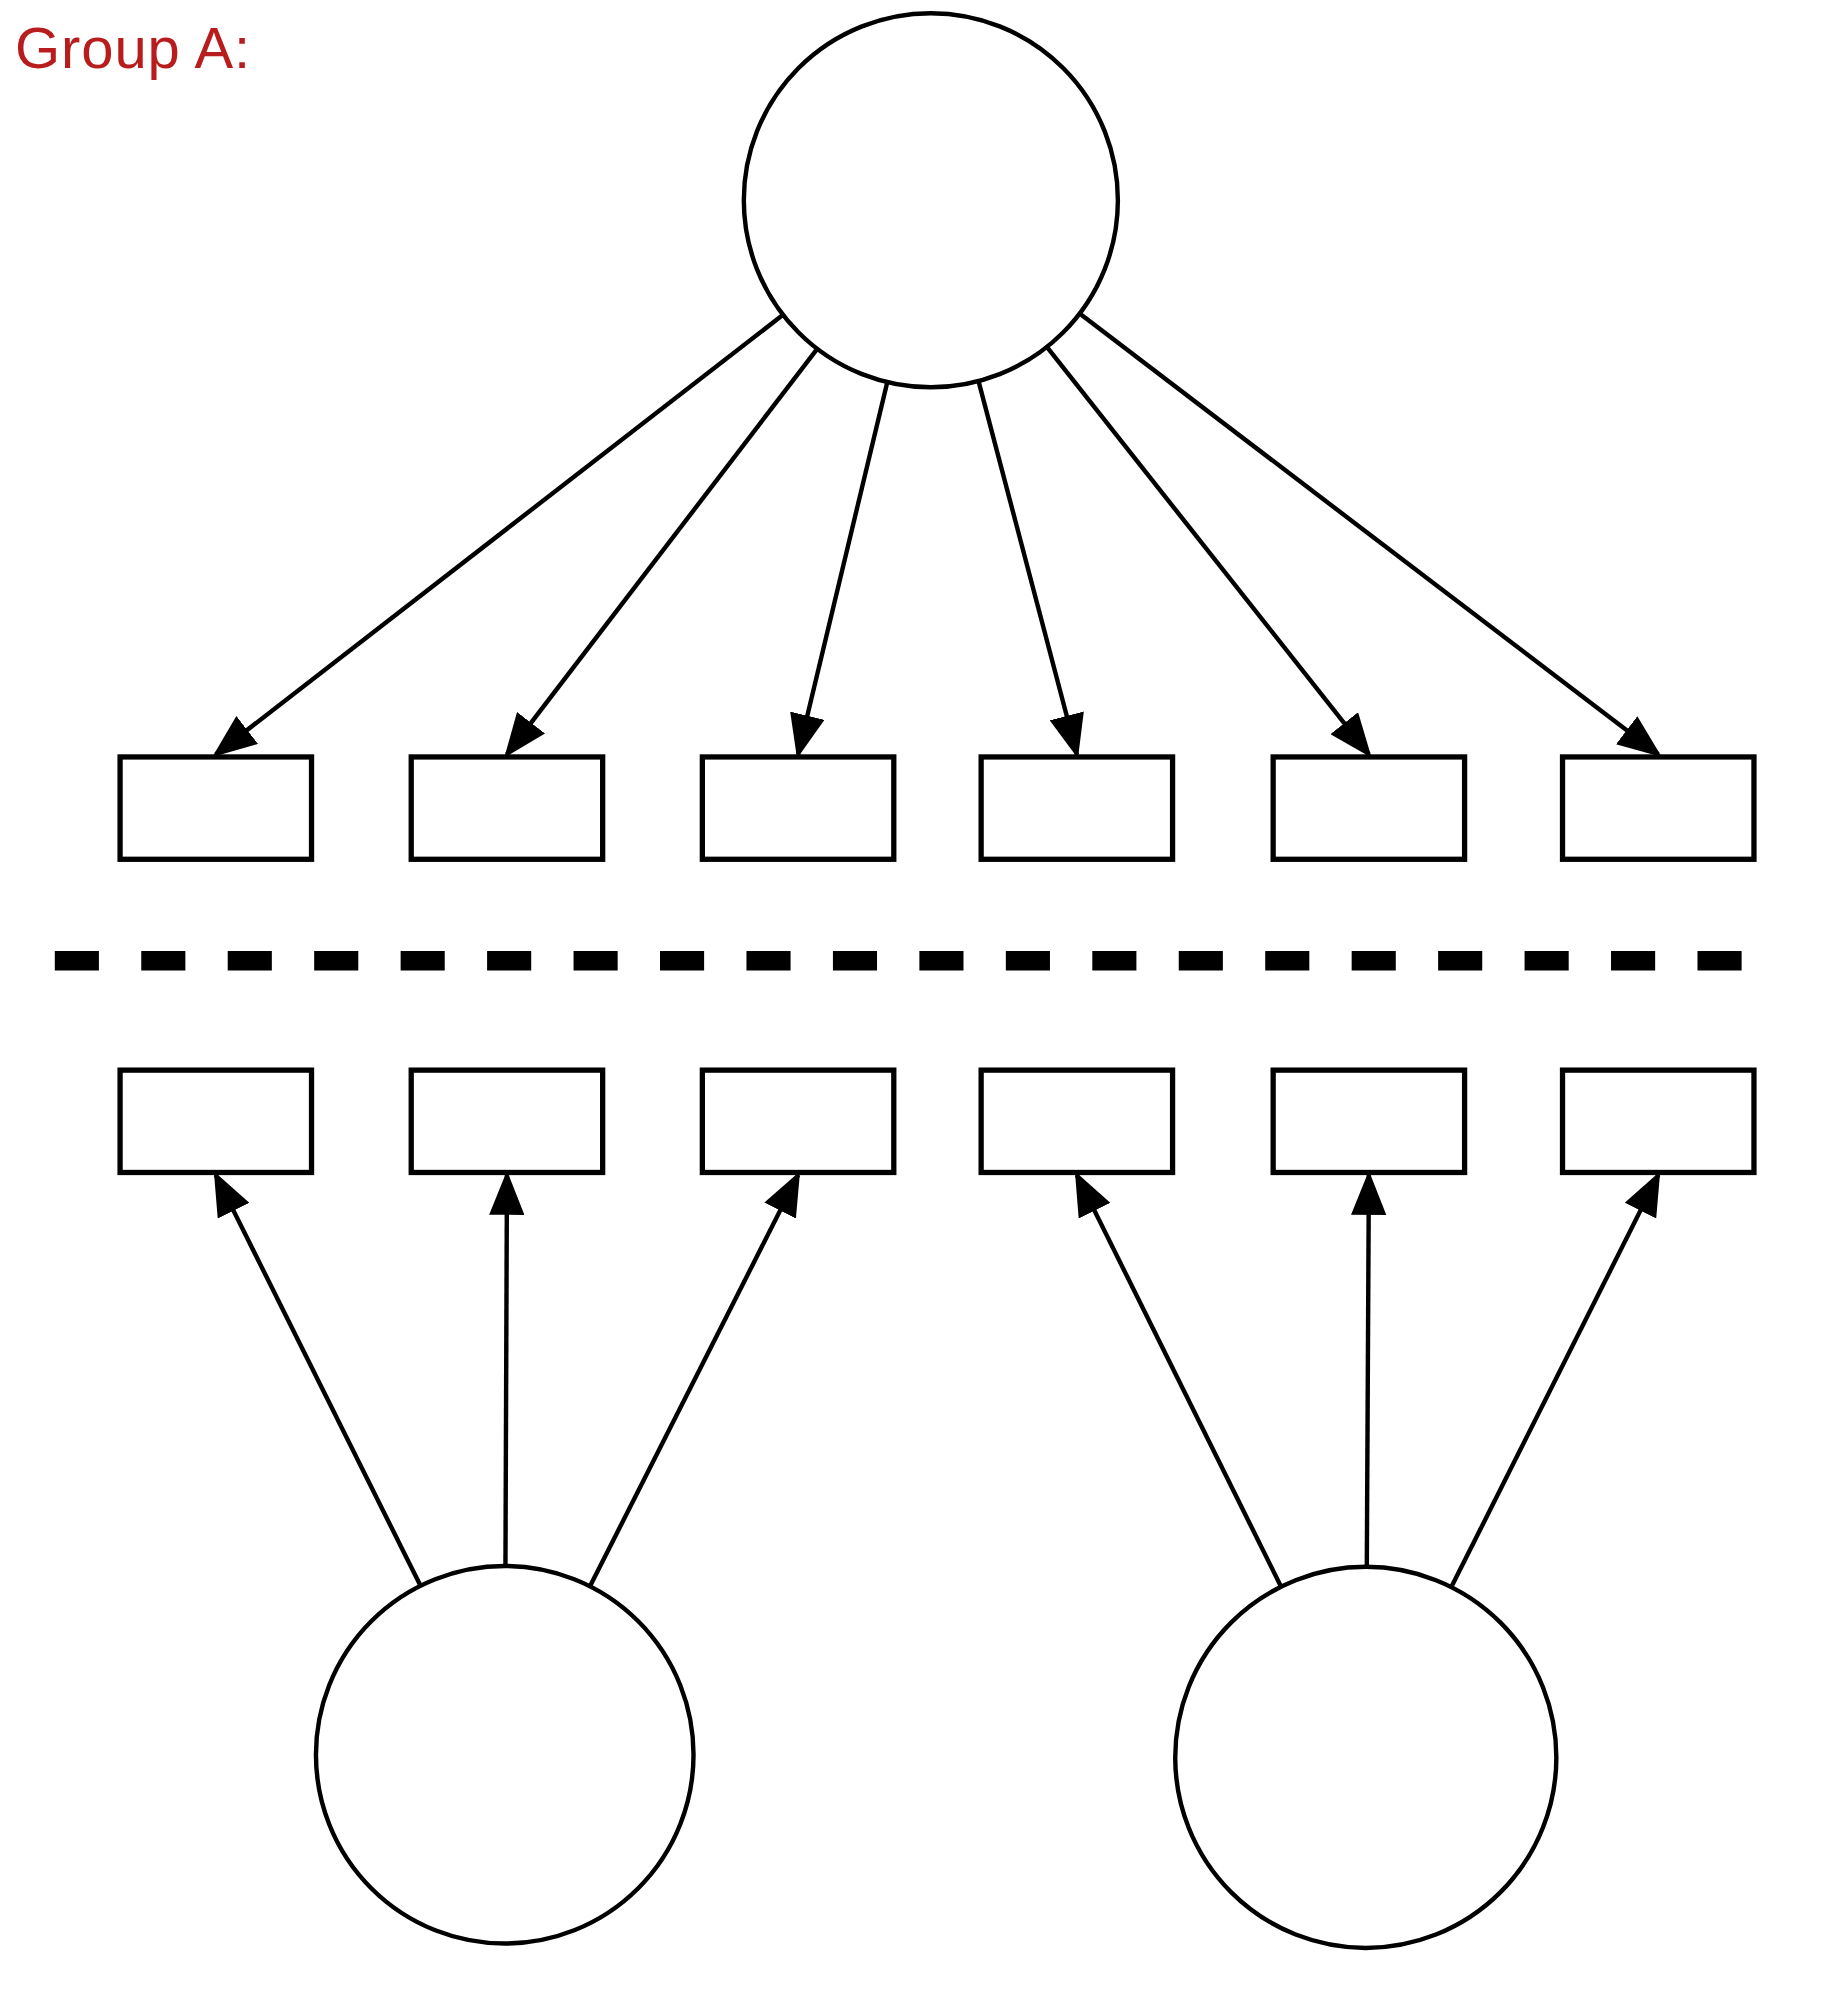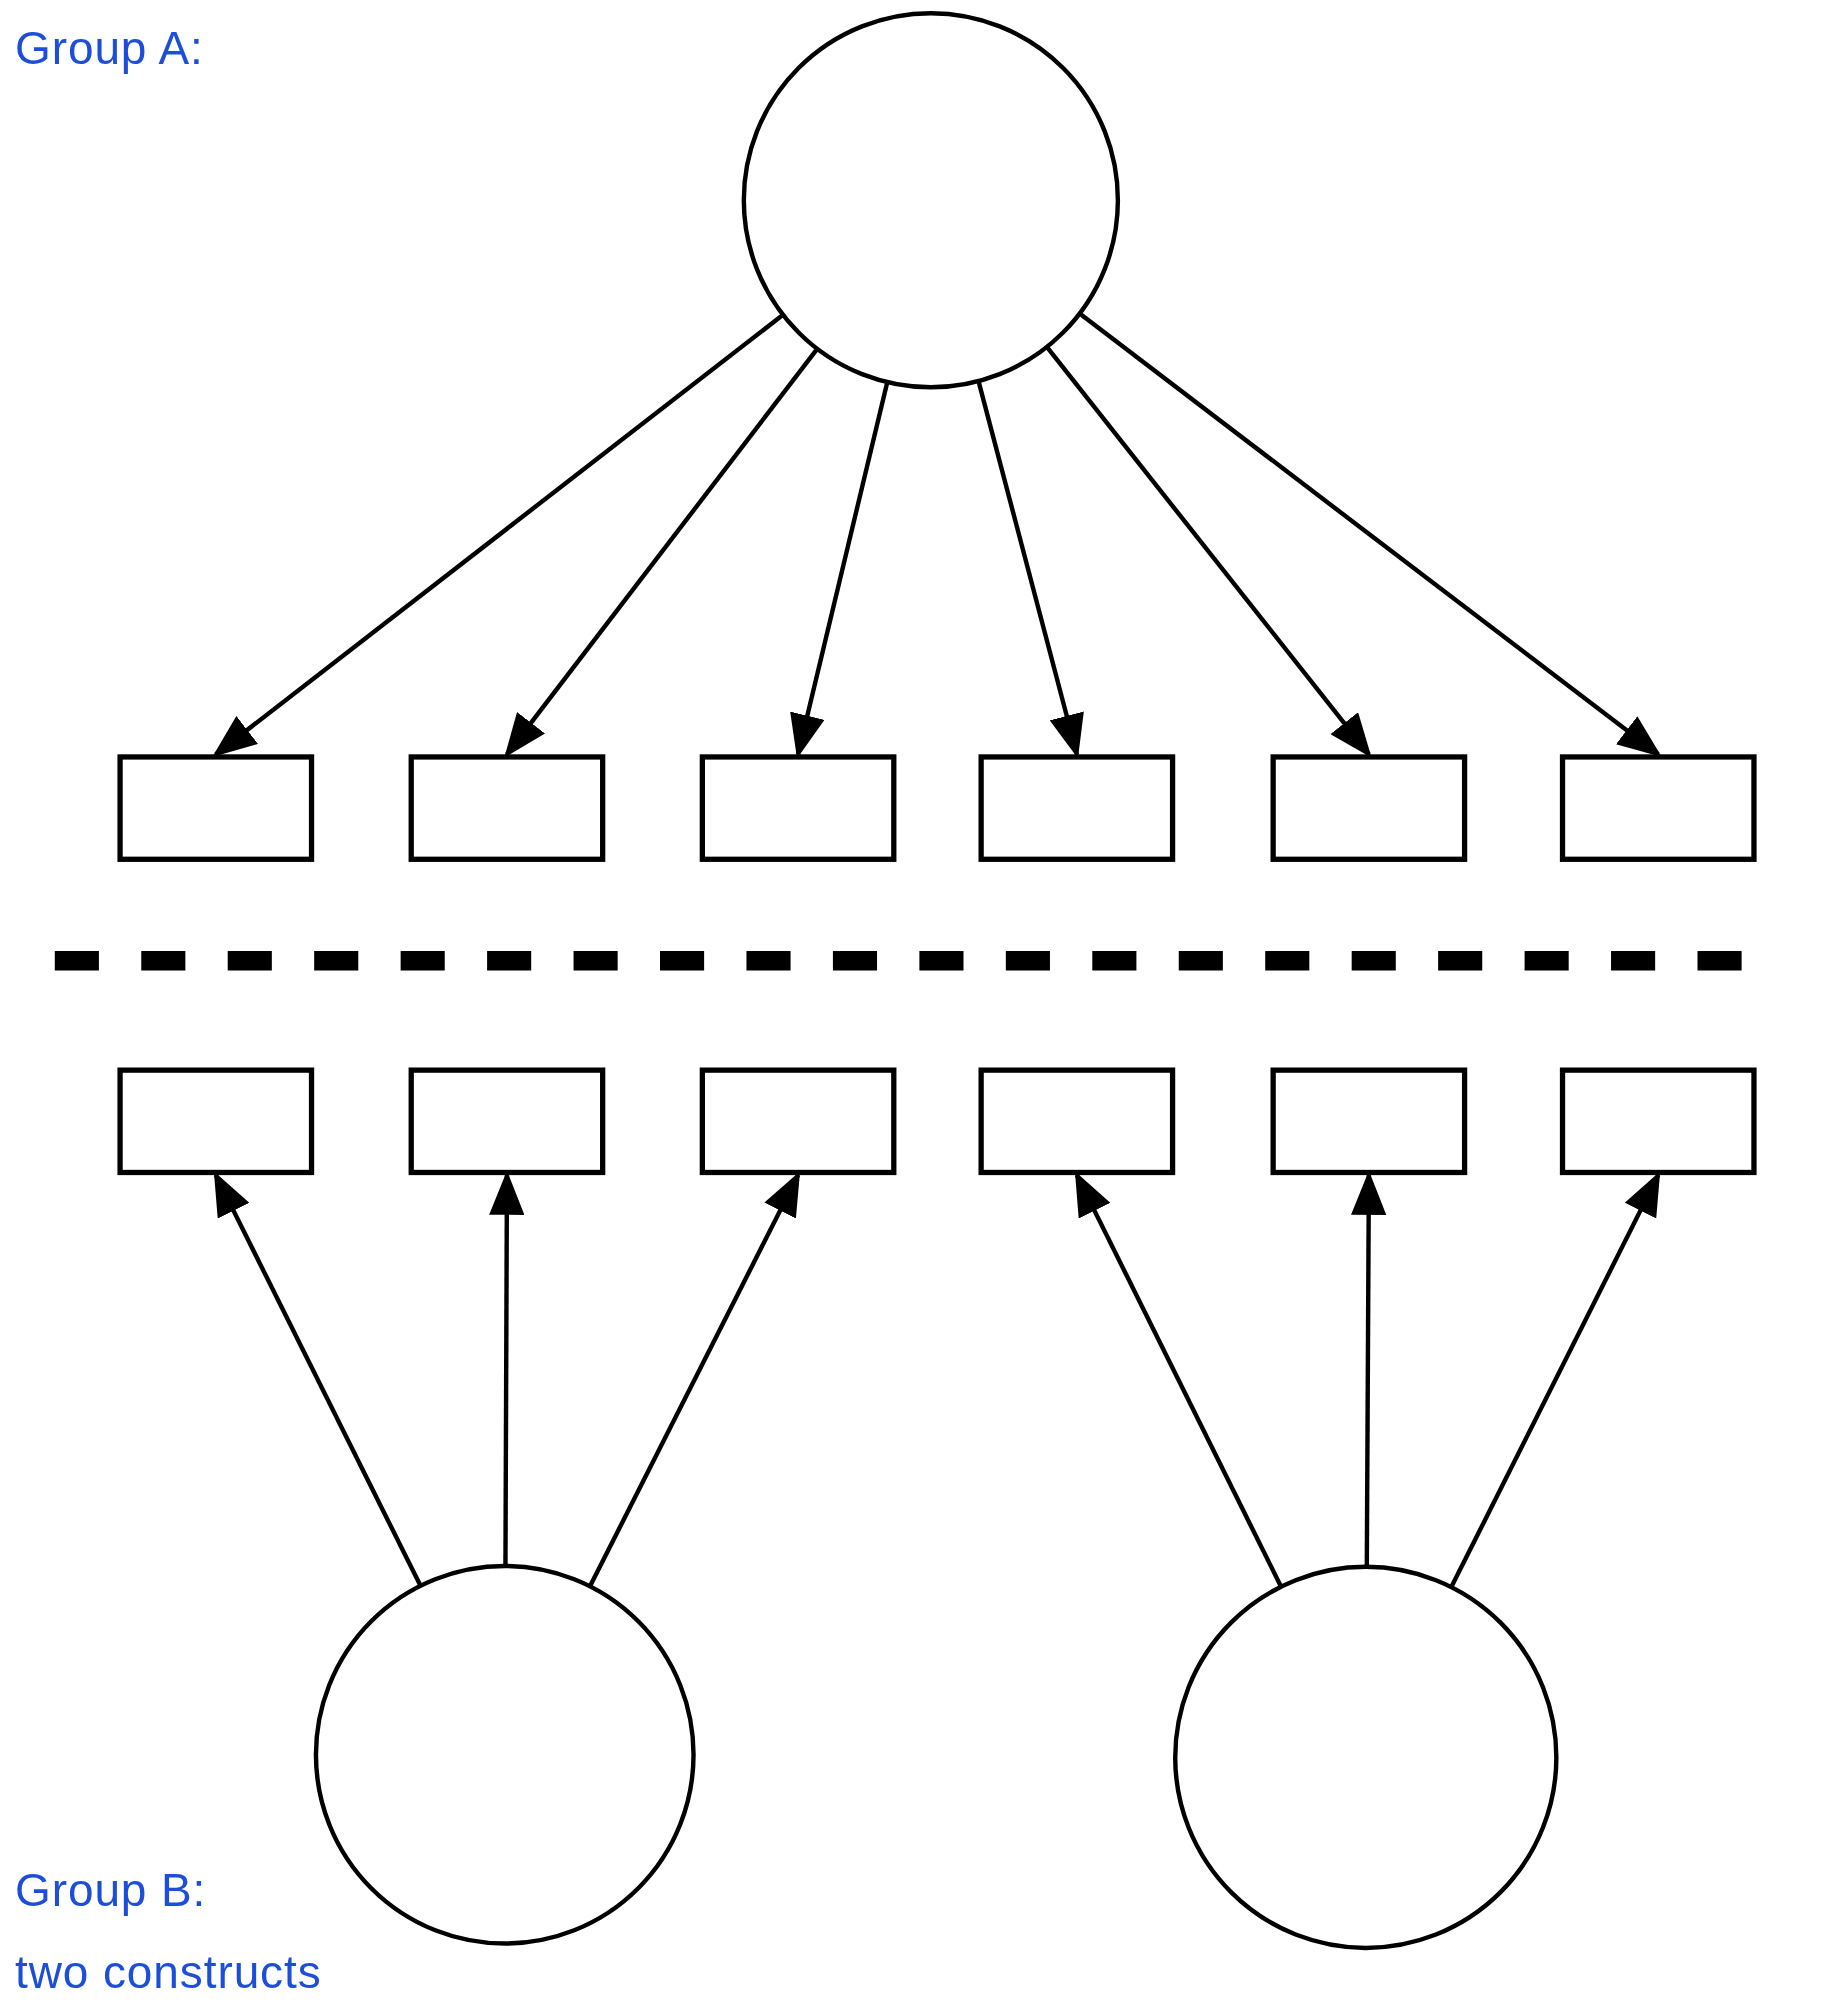"Group A:" .label { color: #1d4ed8 -> #b91c1c; font-size: 46px -> 58px }
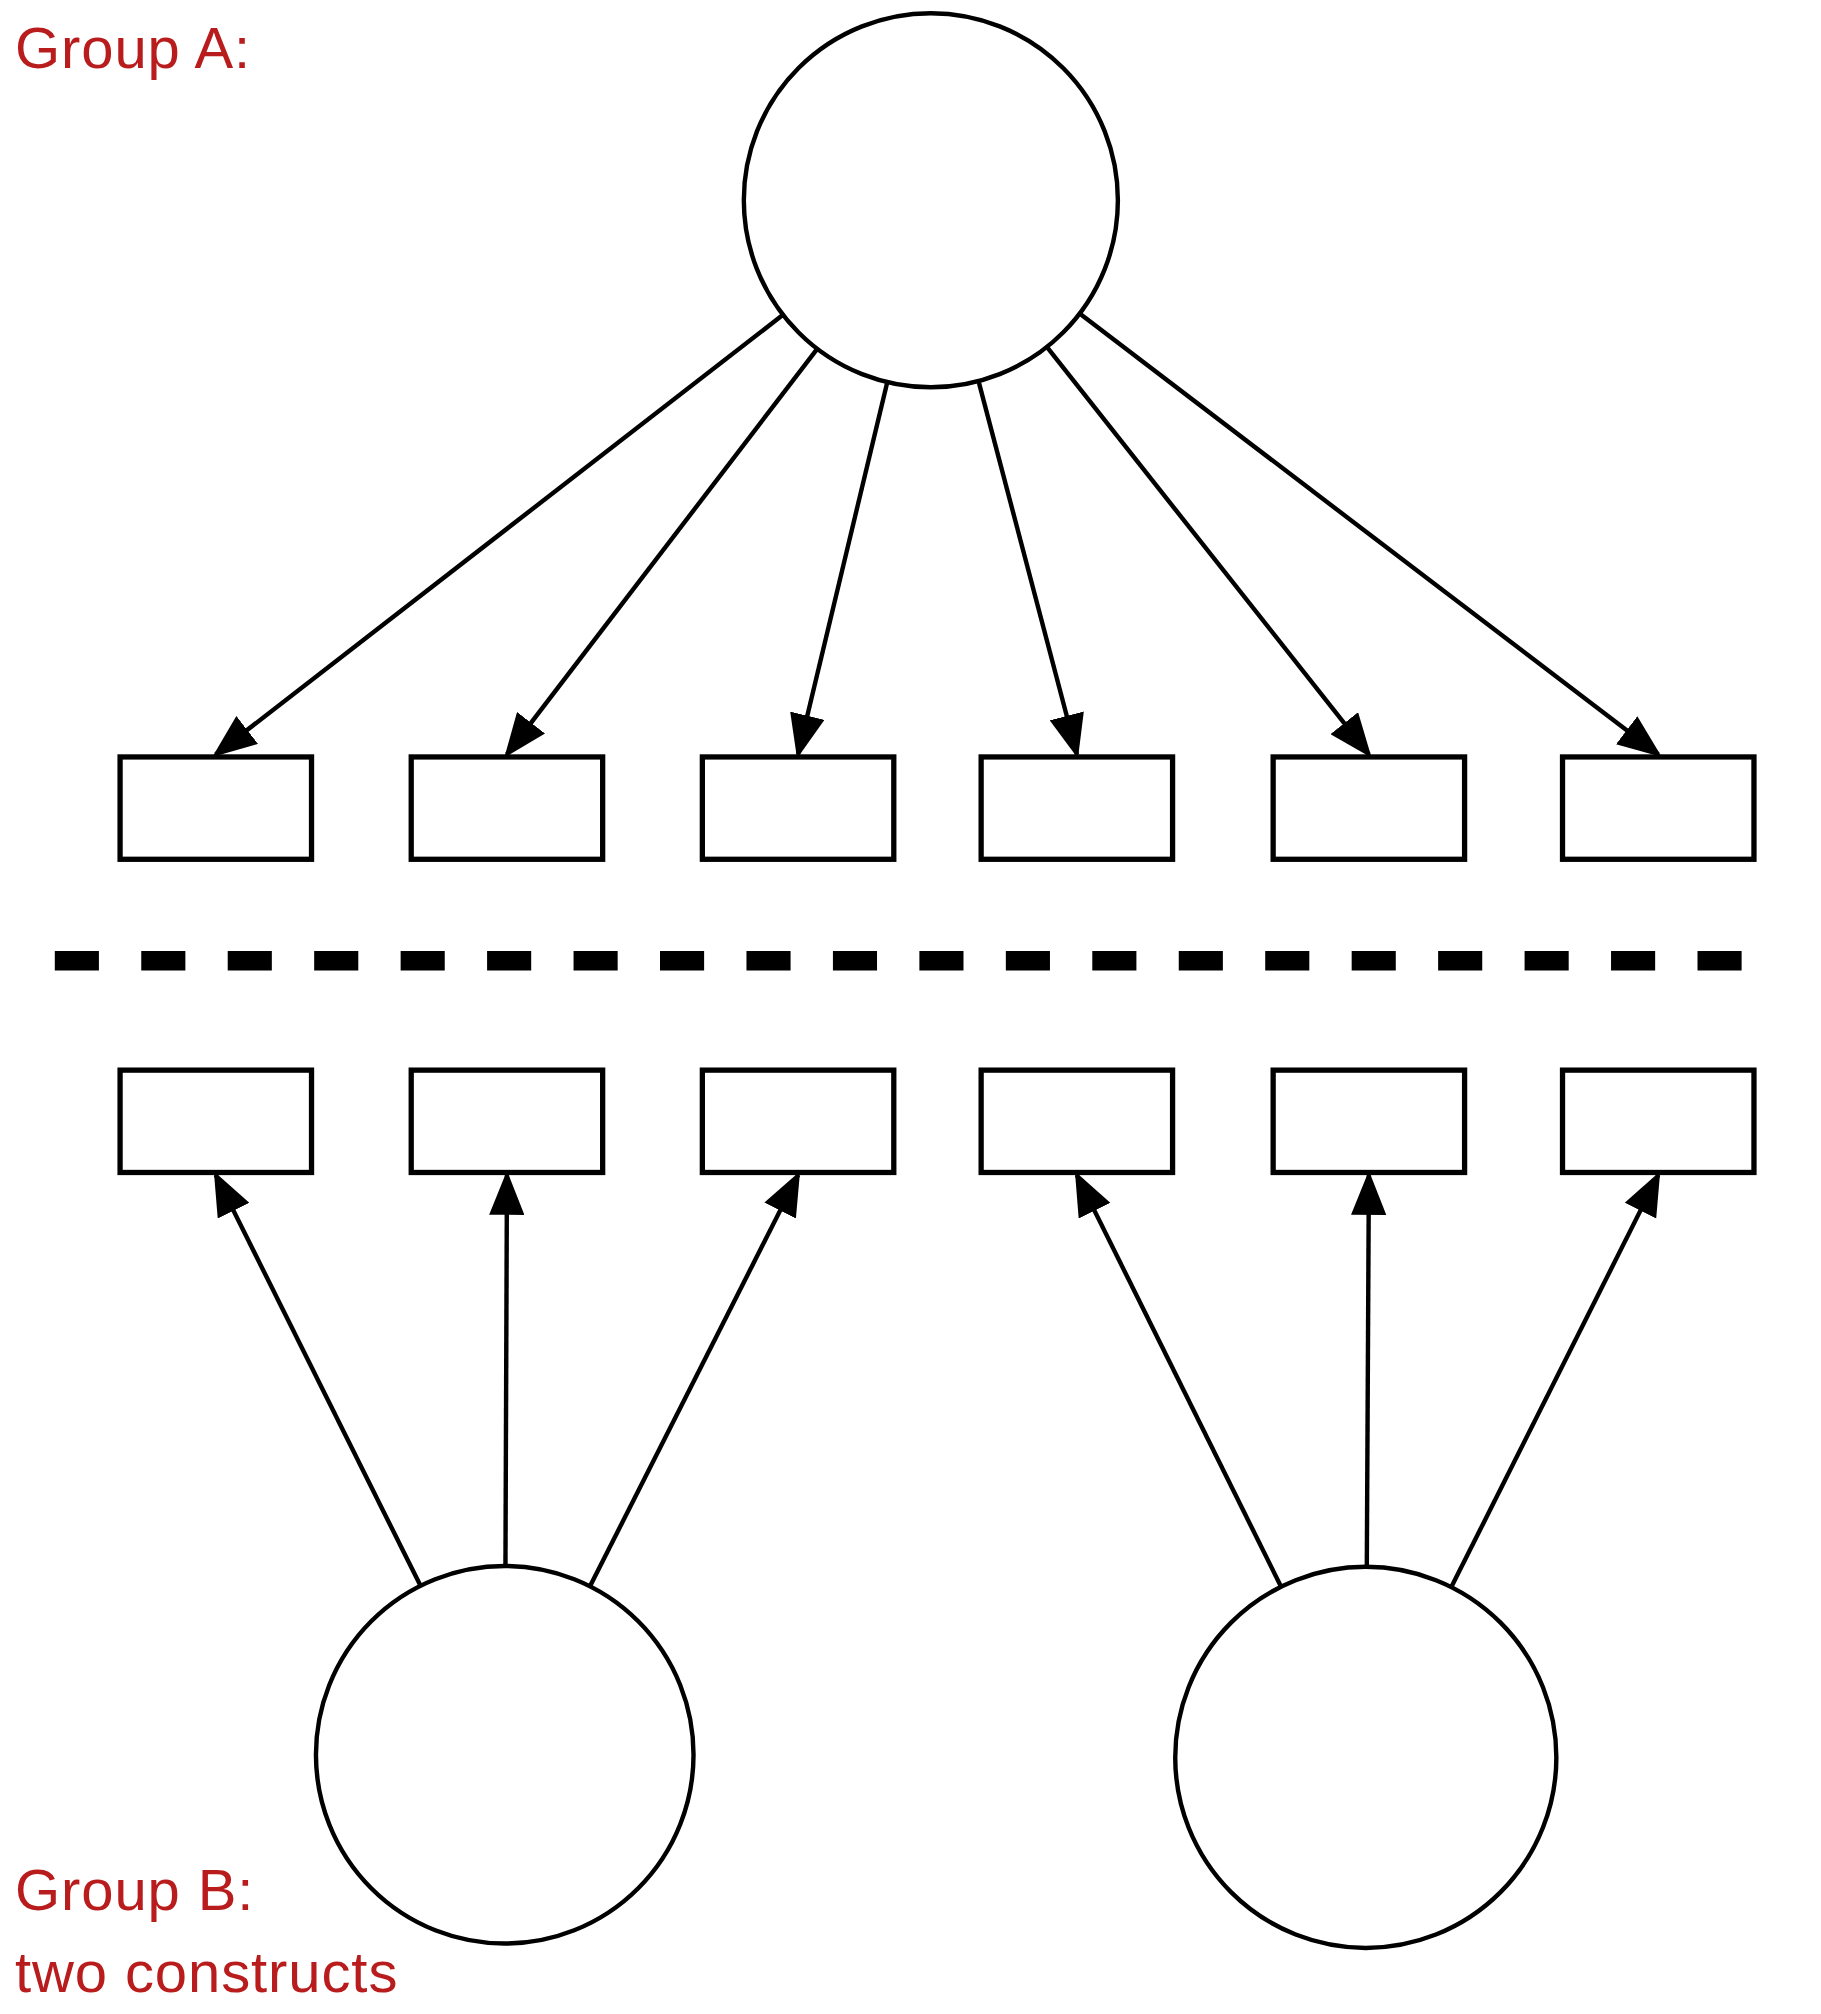"Group B:" div.label { html: <div> <div>Group B:</div> <div>two constructs</div> </div> -> none }
